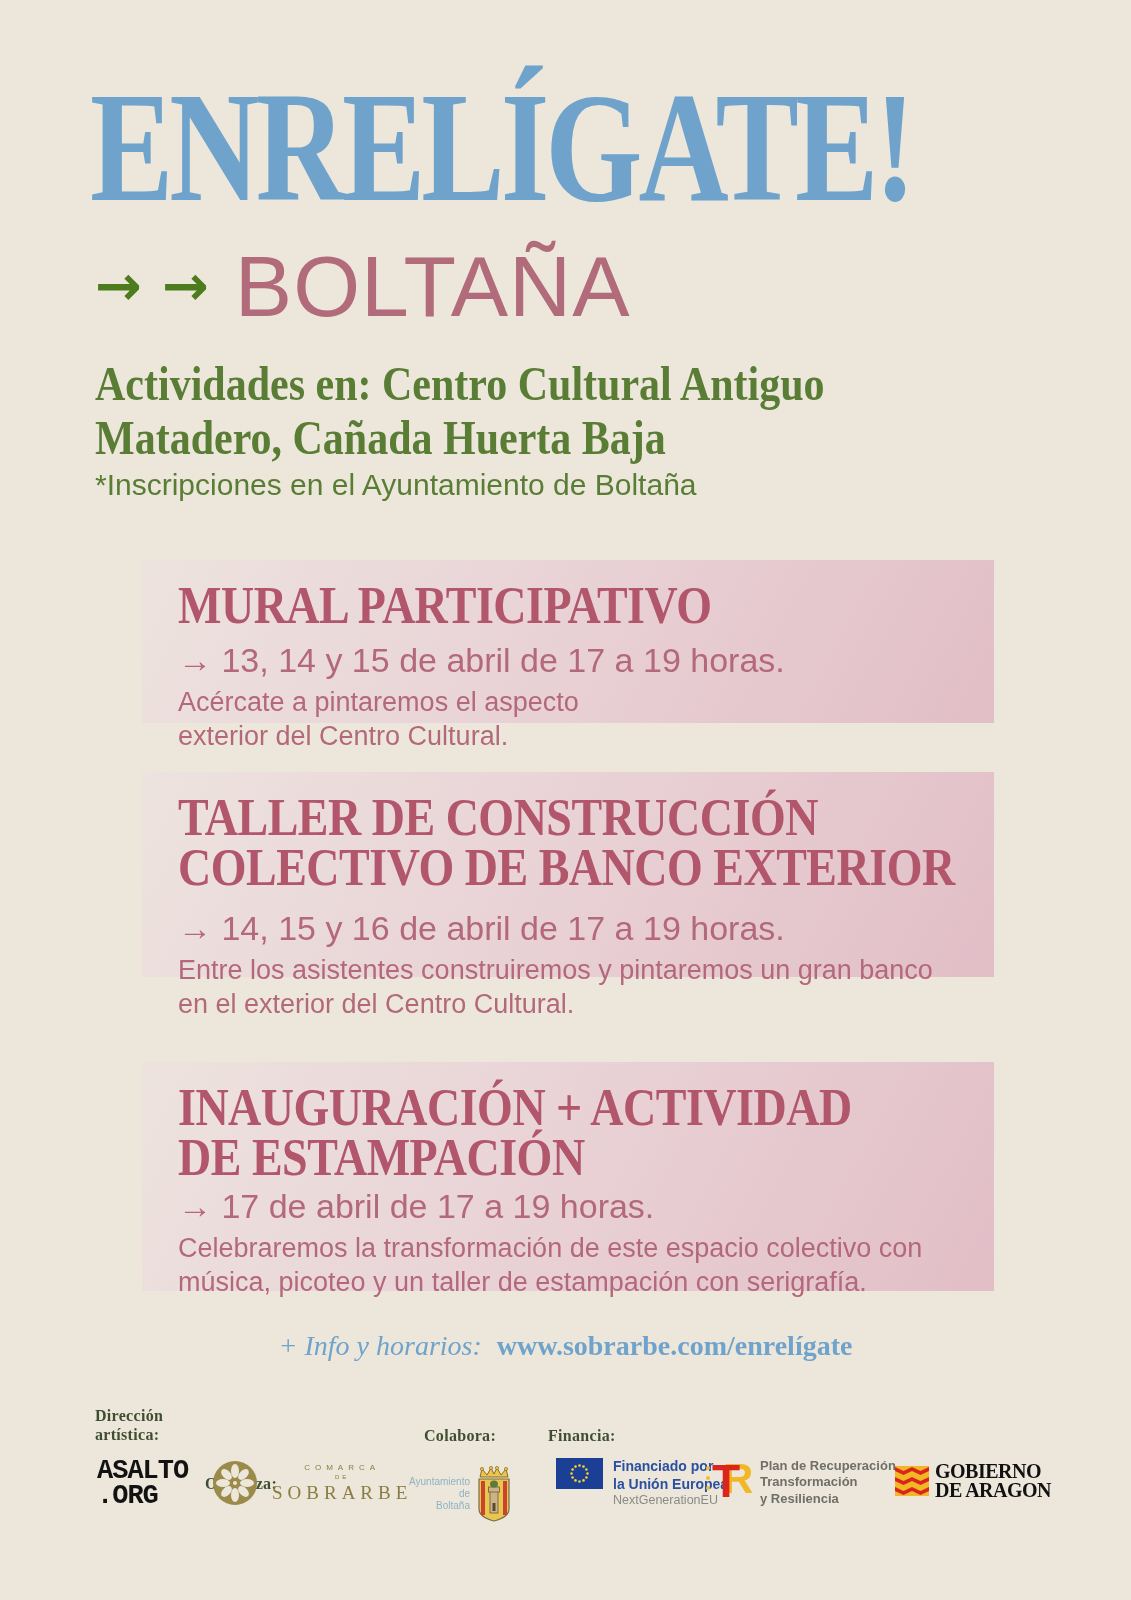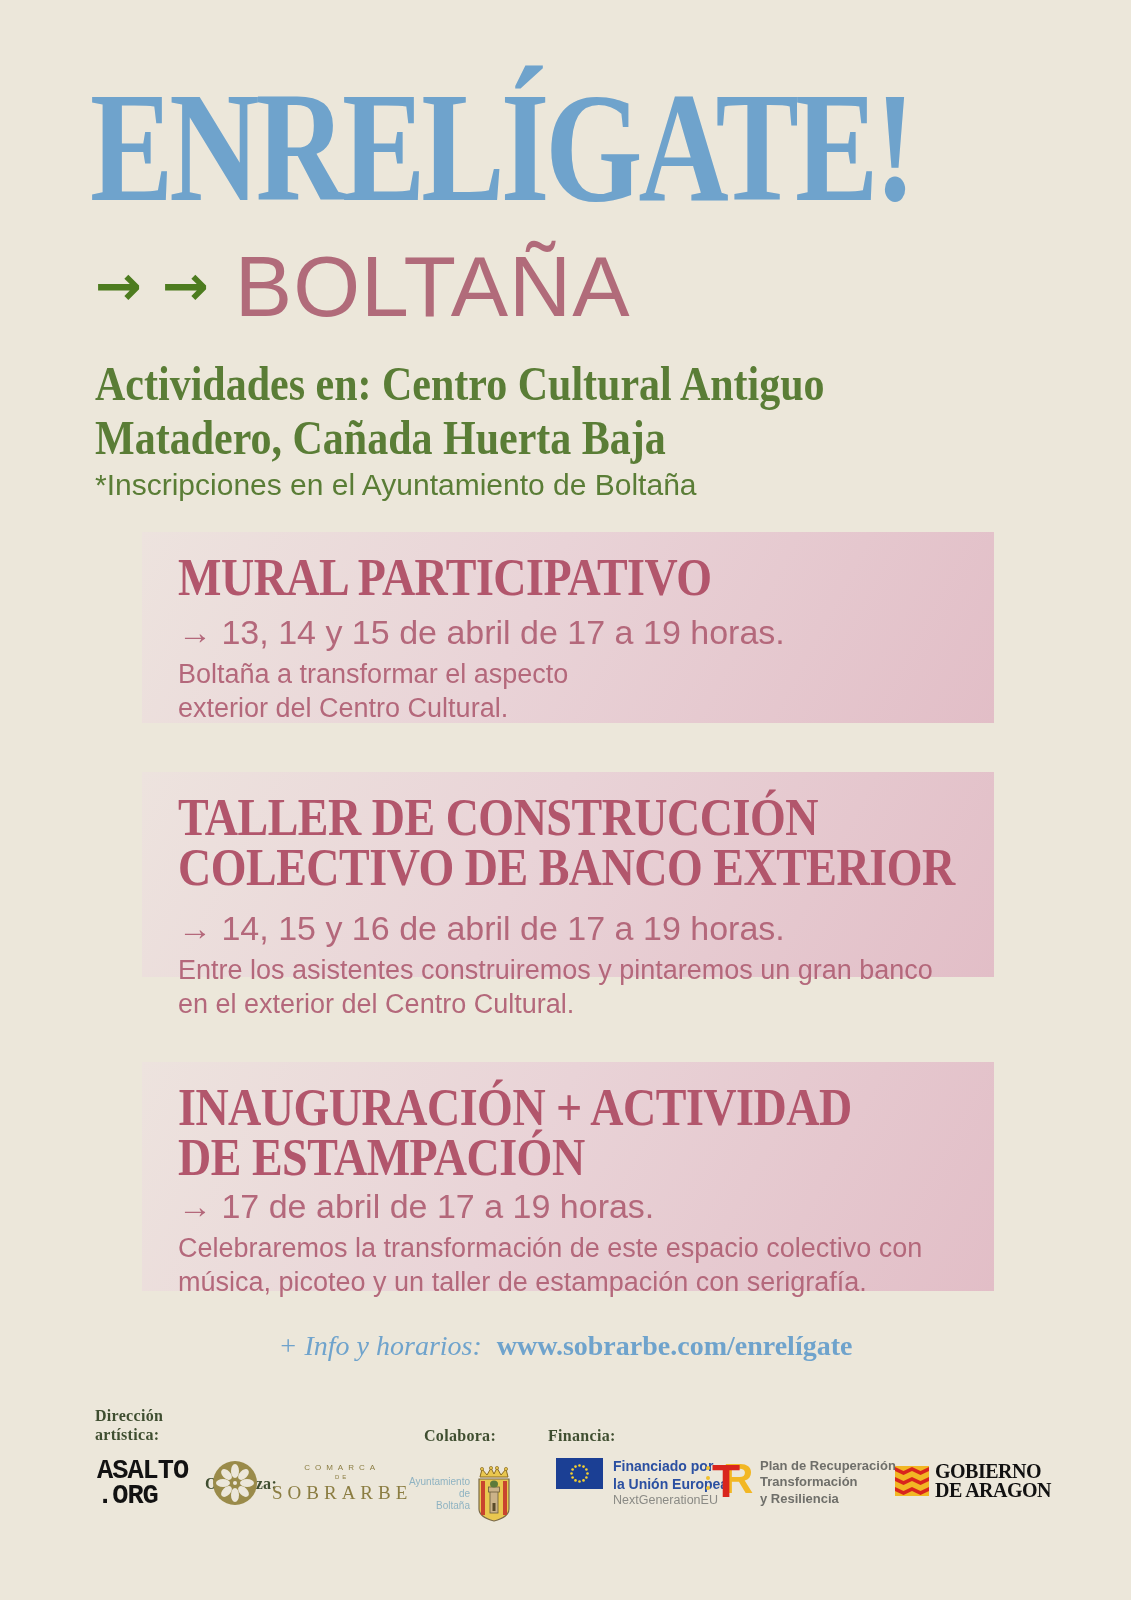"MURAL PARTICIPATIVO" .card-1 { height: 191px -> 163px; top: 532px -> 560px }
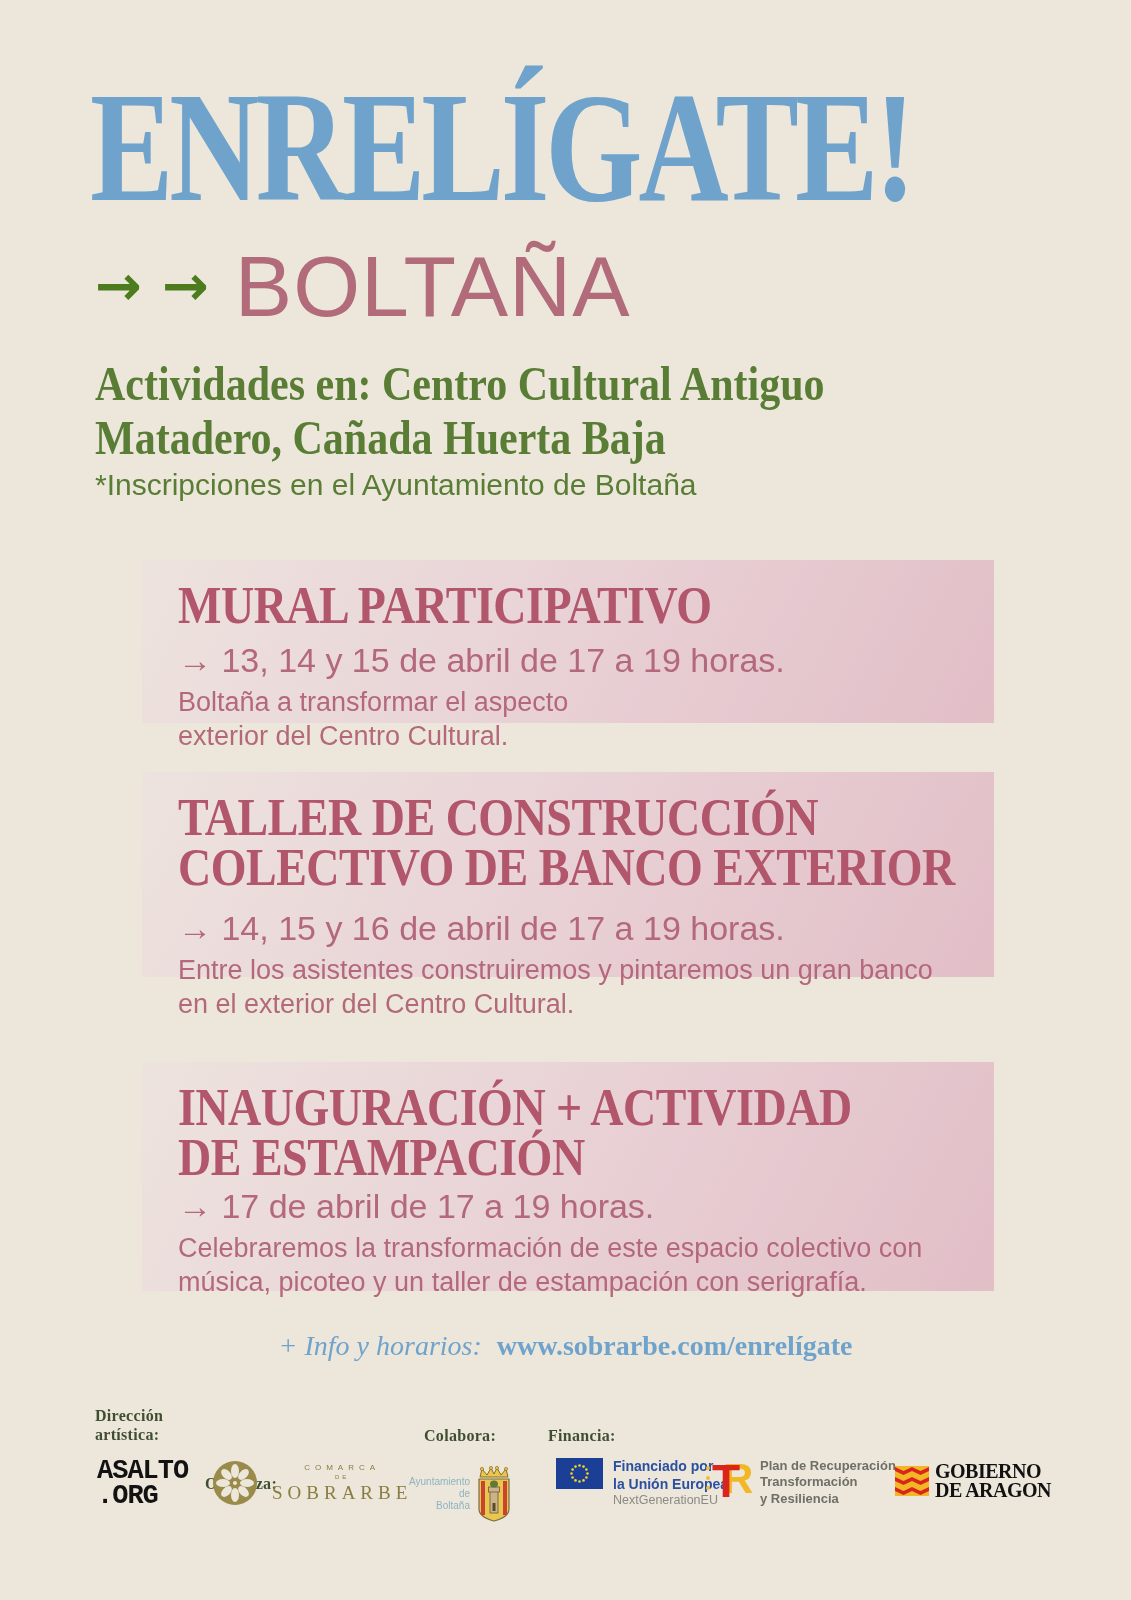"Boltaña a transformar el aspecto" div { text: Boltaña a transformar -> Acércate a pintaremos }
